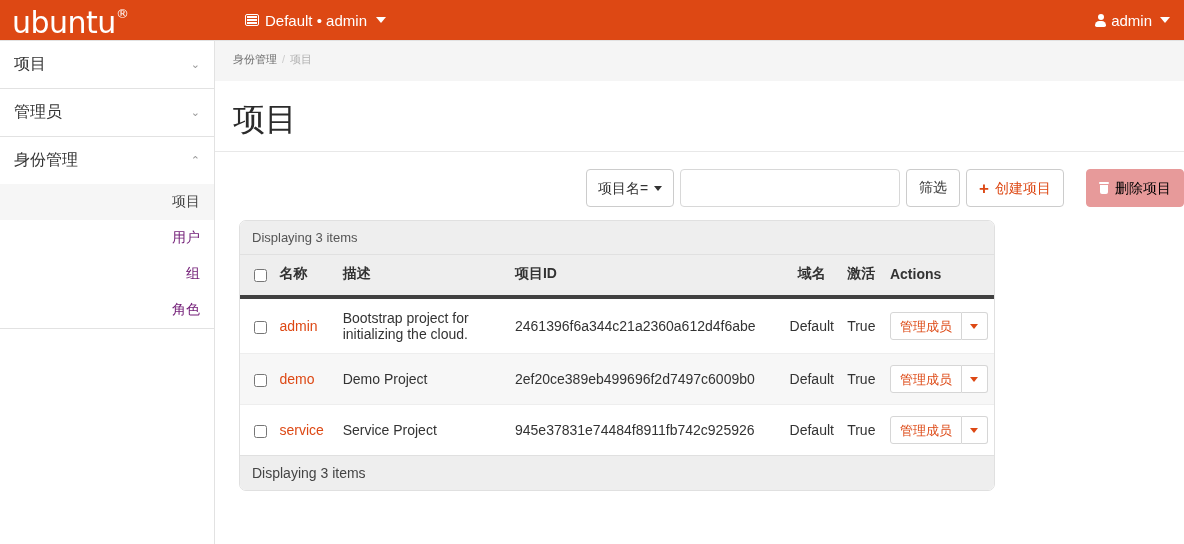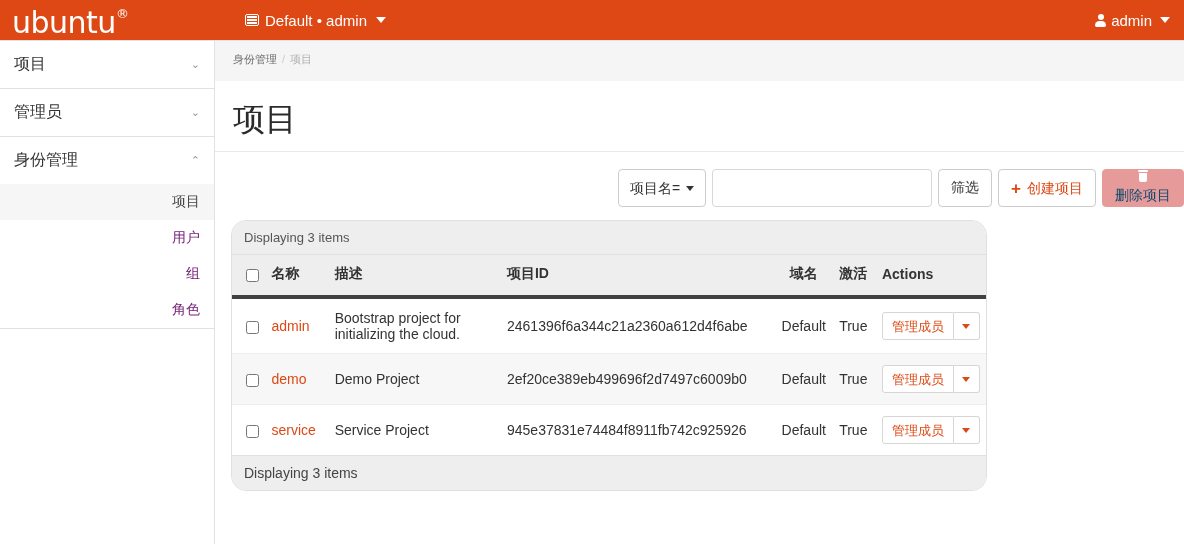"删除项目" .btn-delete { color: #0c4a6e -> #000000; flex-direction: column -> none; margin-left: 6px -> 22px }
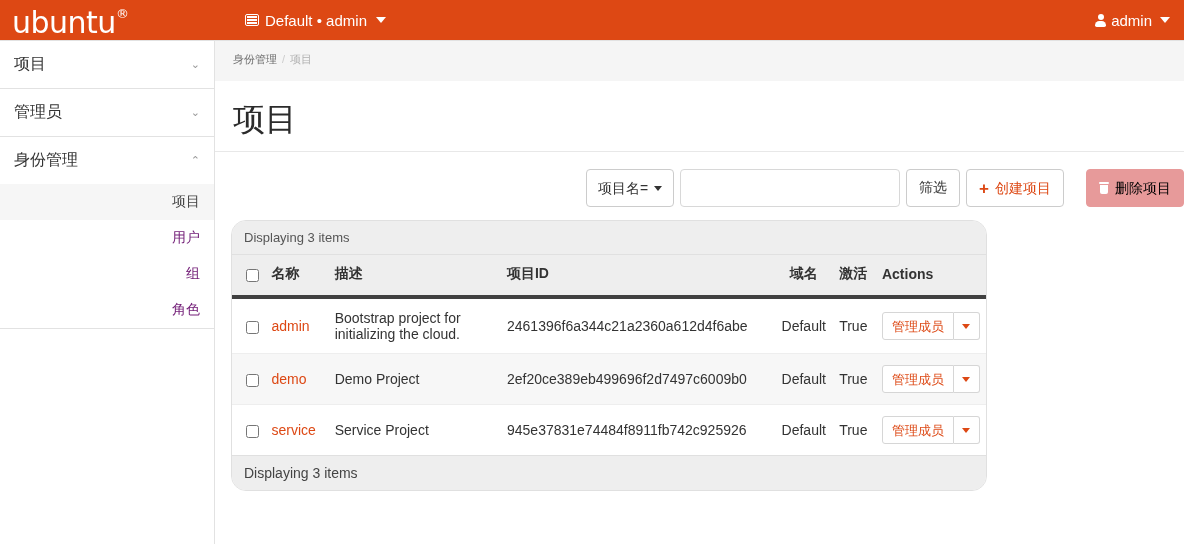"Displaying 3 items" .table-wrap { border-radius: 15px -> 7px; margin: 0 0 0 16px -> 0 0 0 24px }
